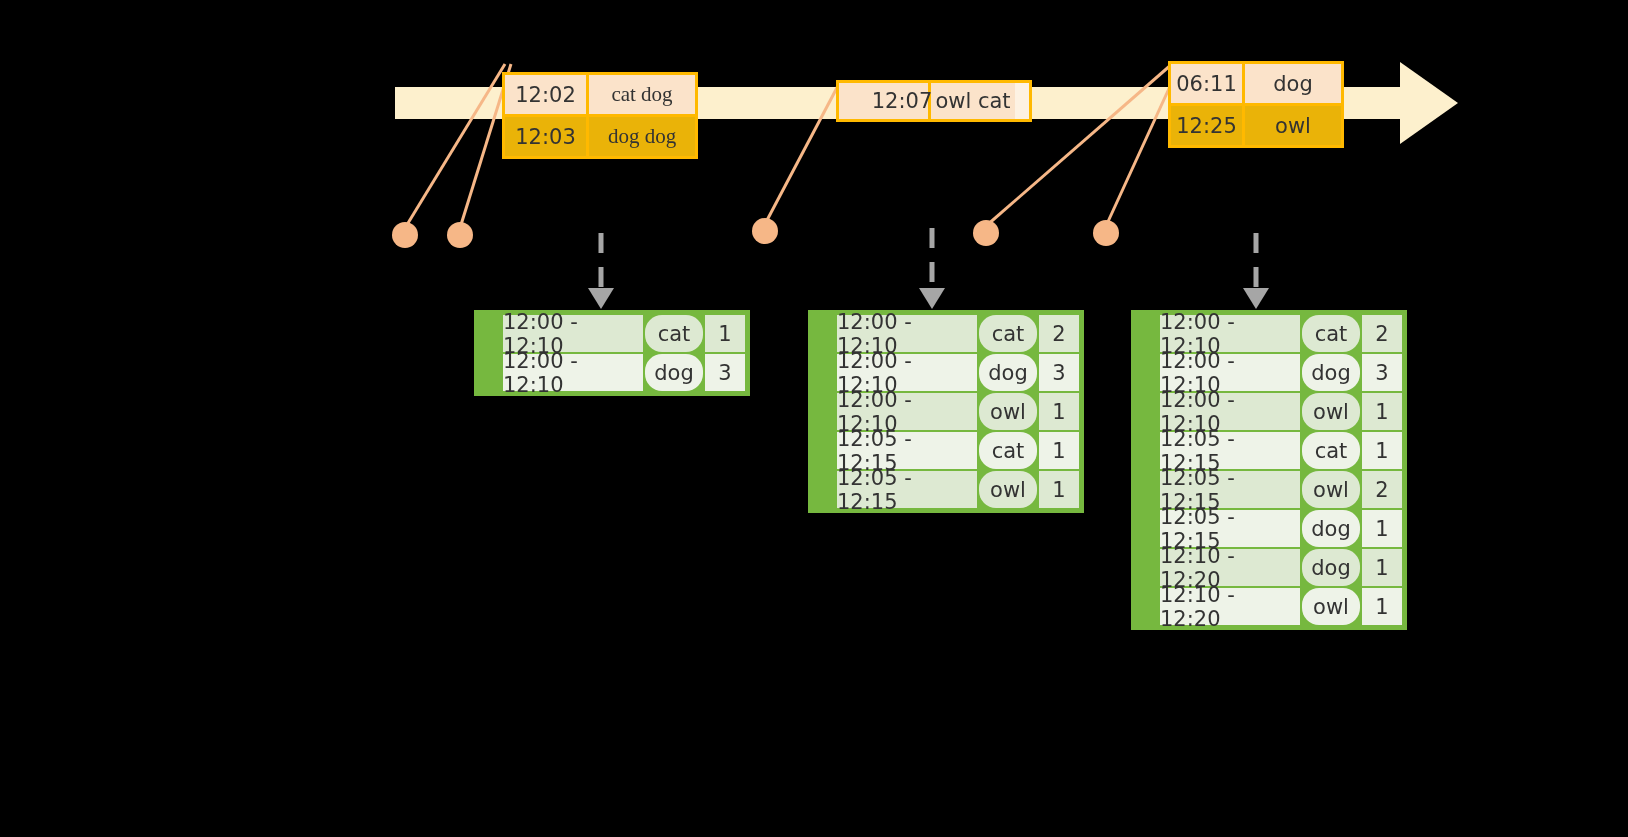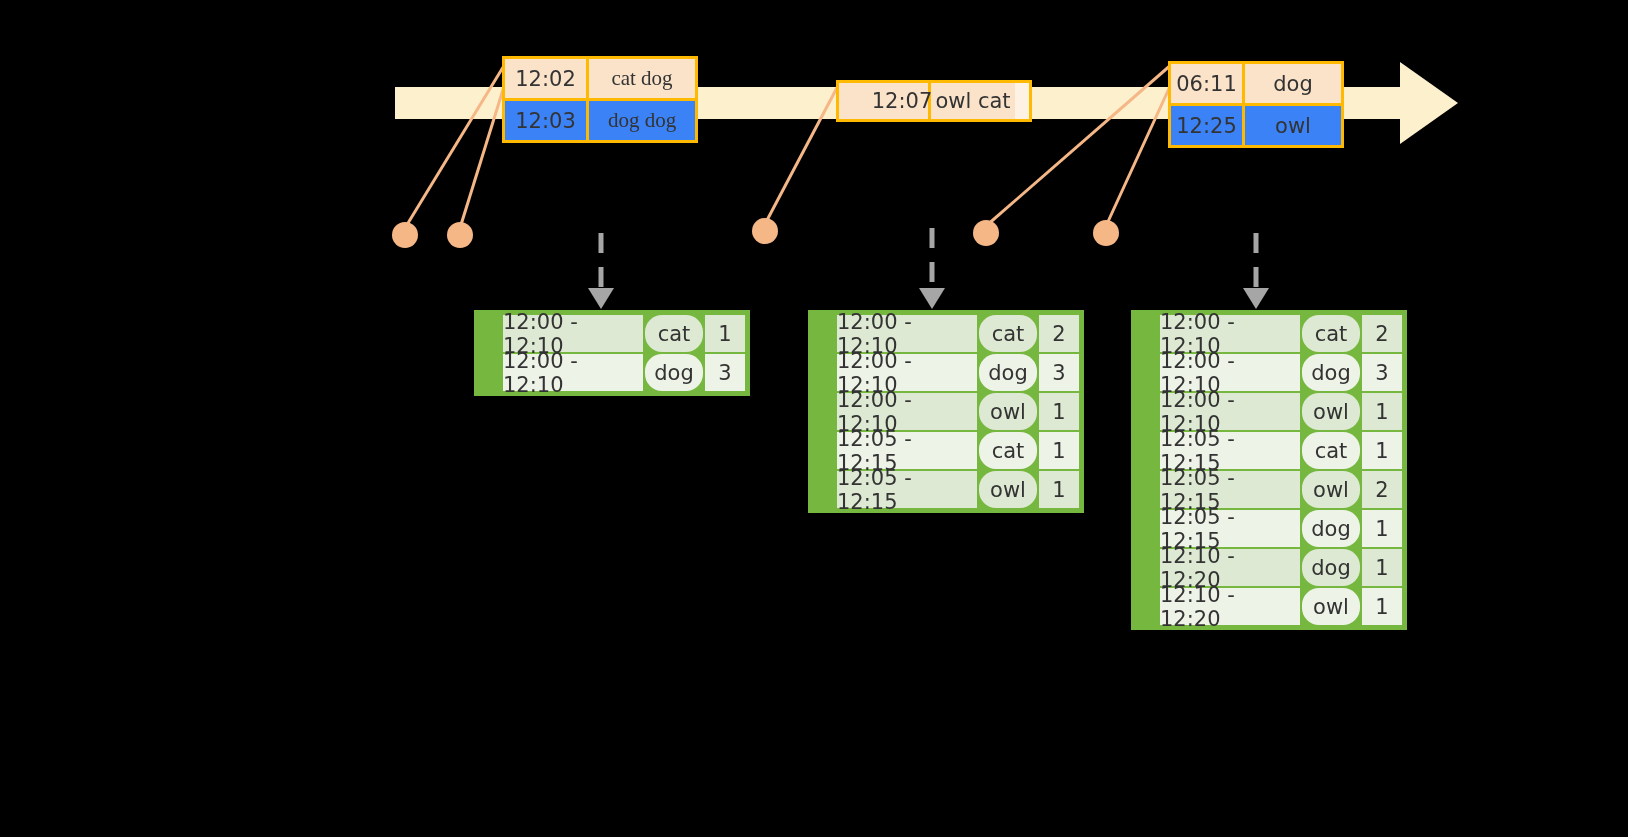"12:02" #evt-a { top: 56px -> 72px }
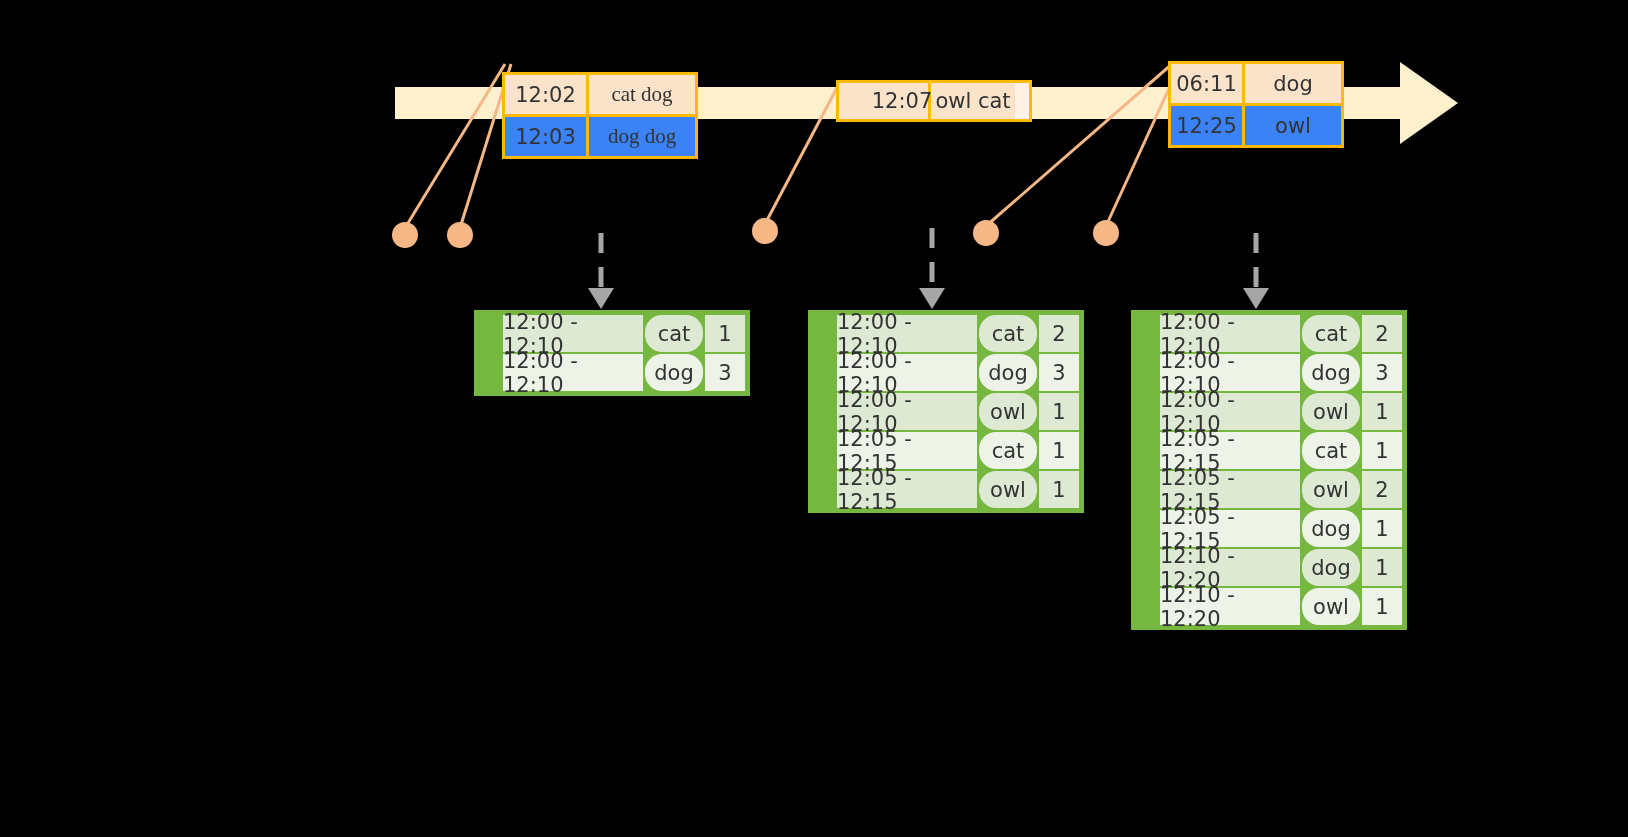"12:03" .evt-time, .evt-val { background: #3b82f6 -> #eab308 }
